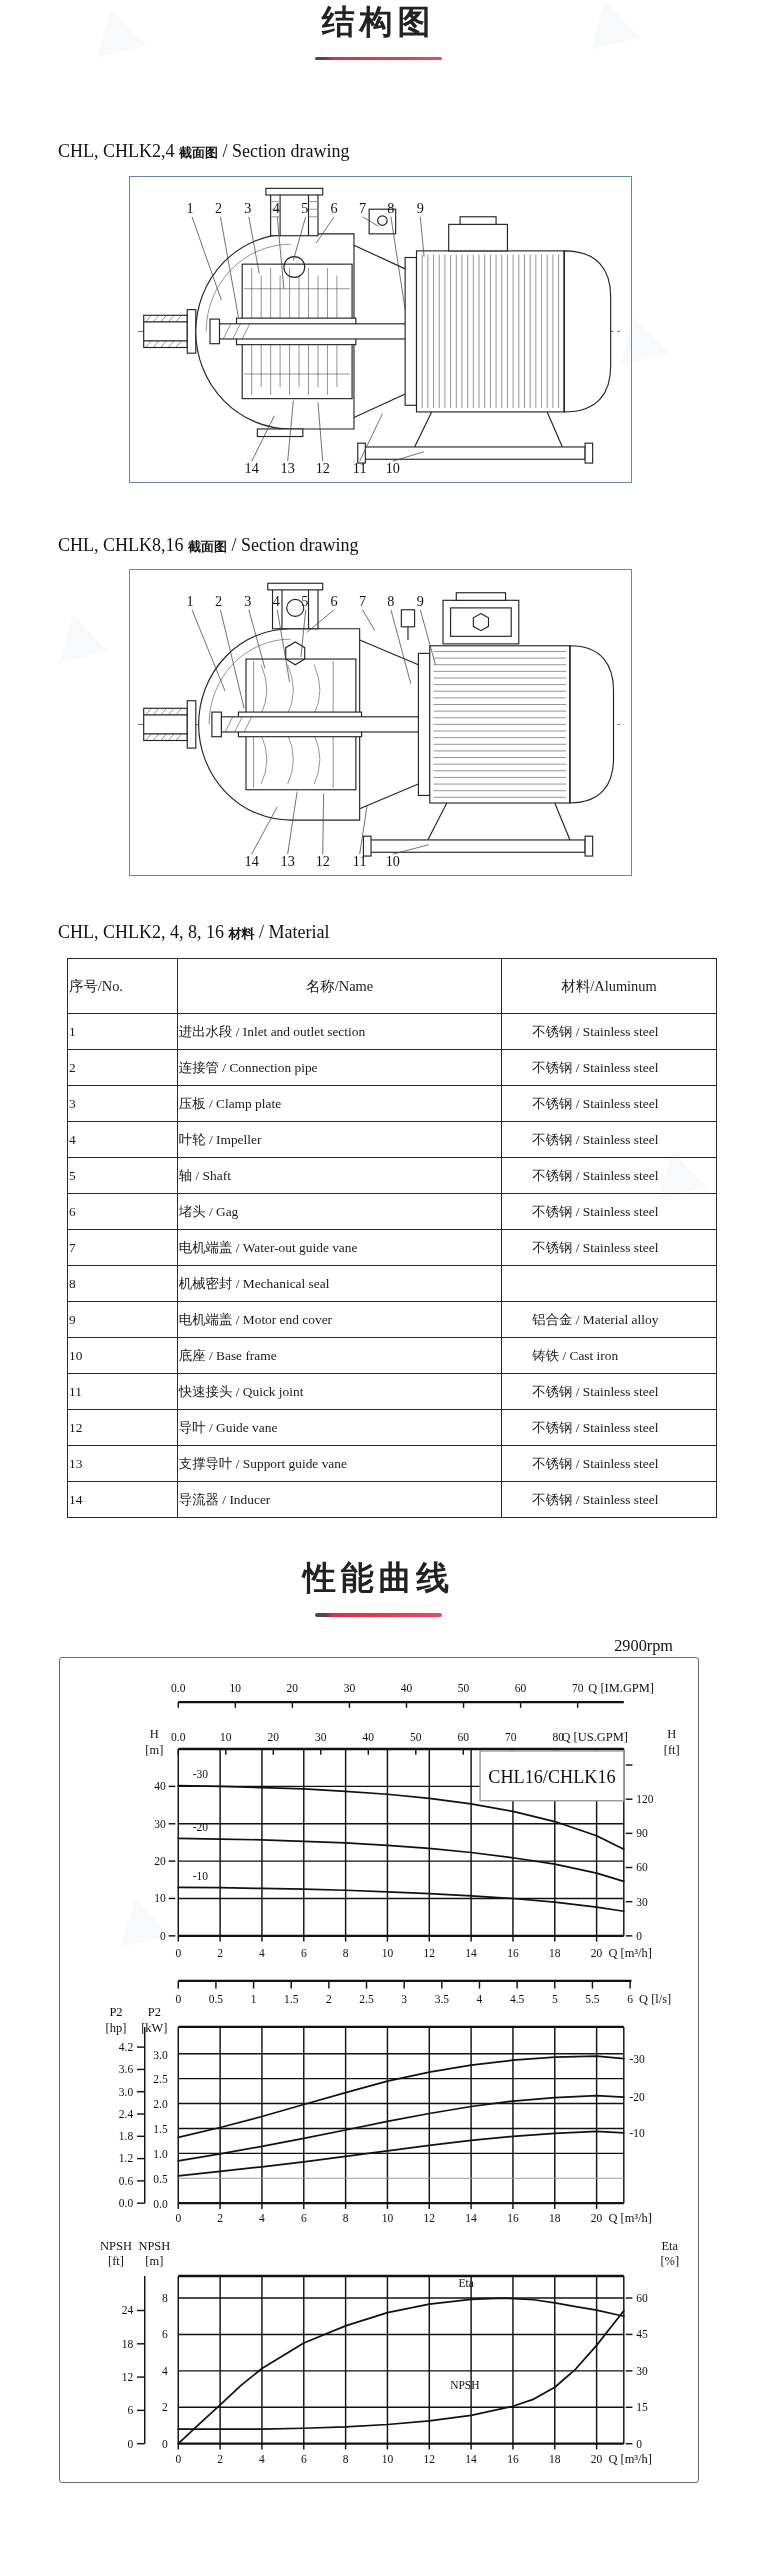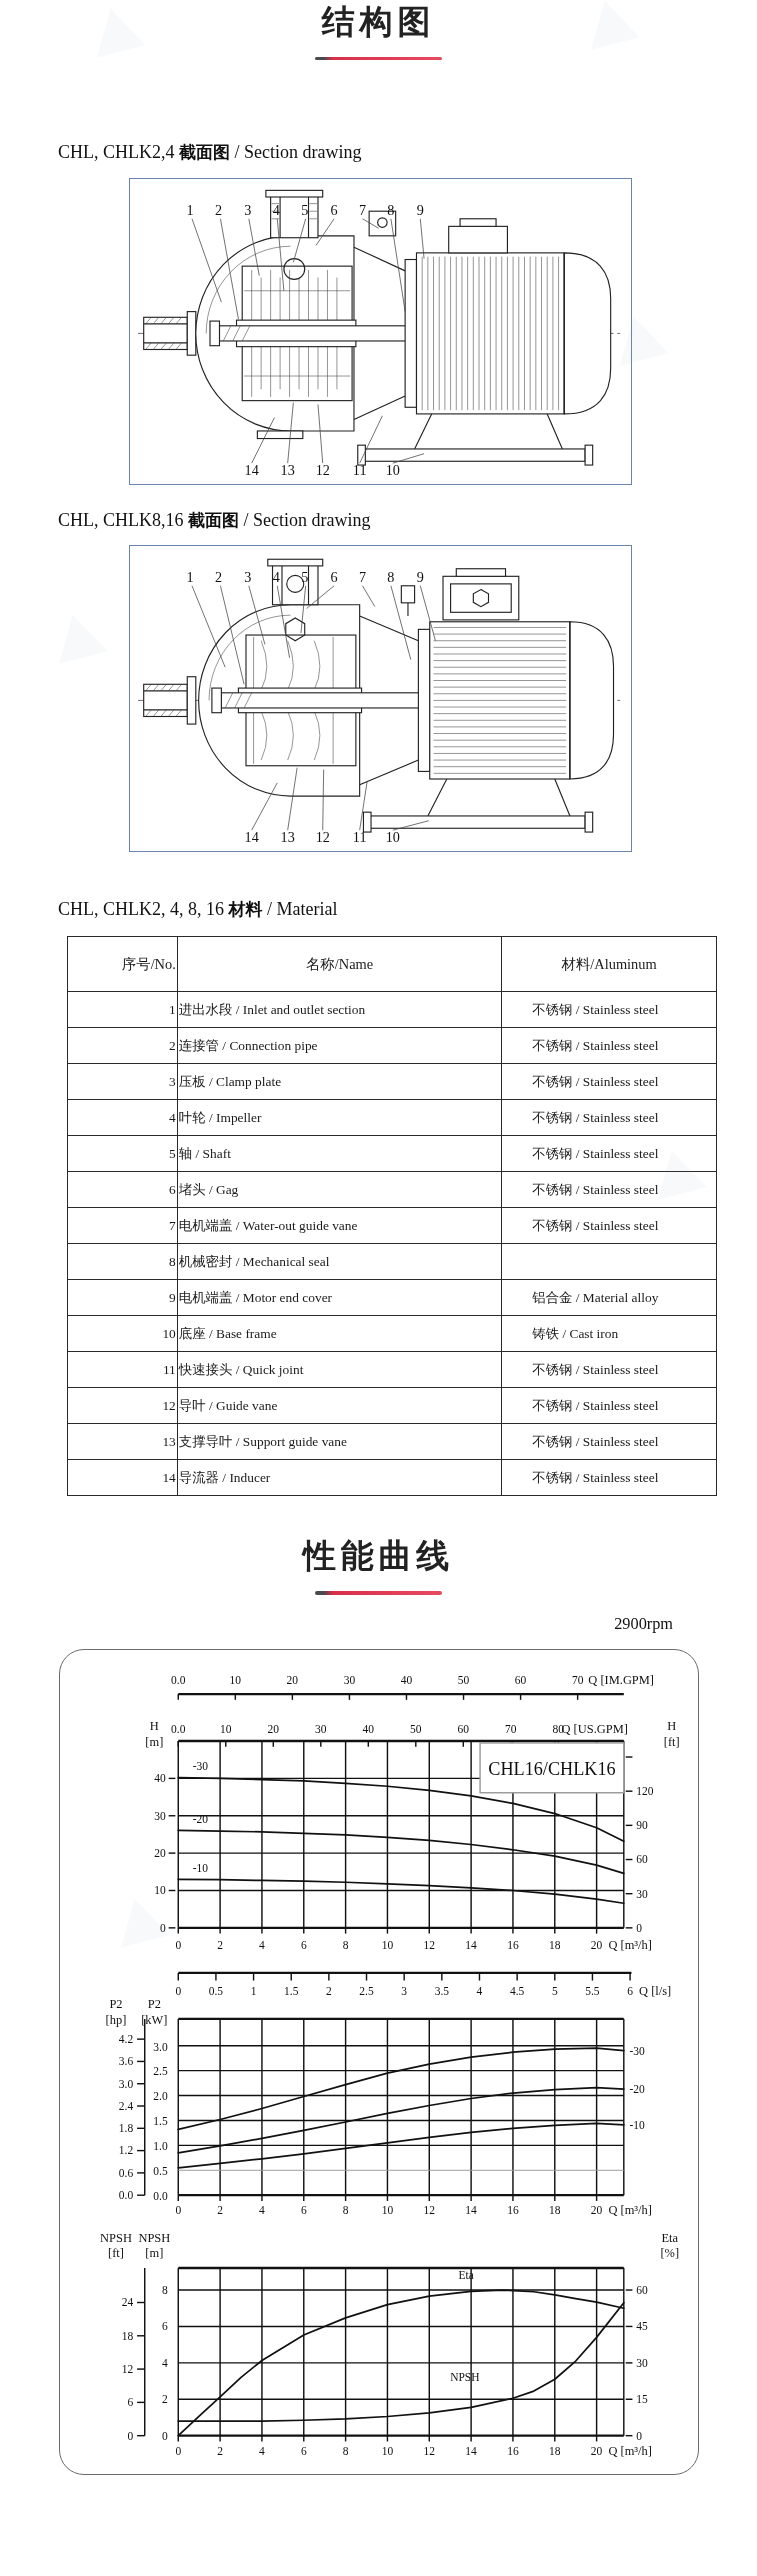"截面图" .sec-heading .zh-bold { font-size: 17px -> 13px }
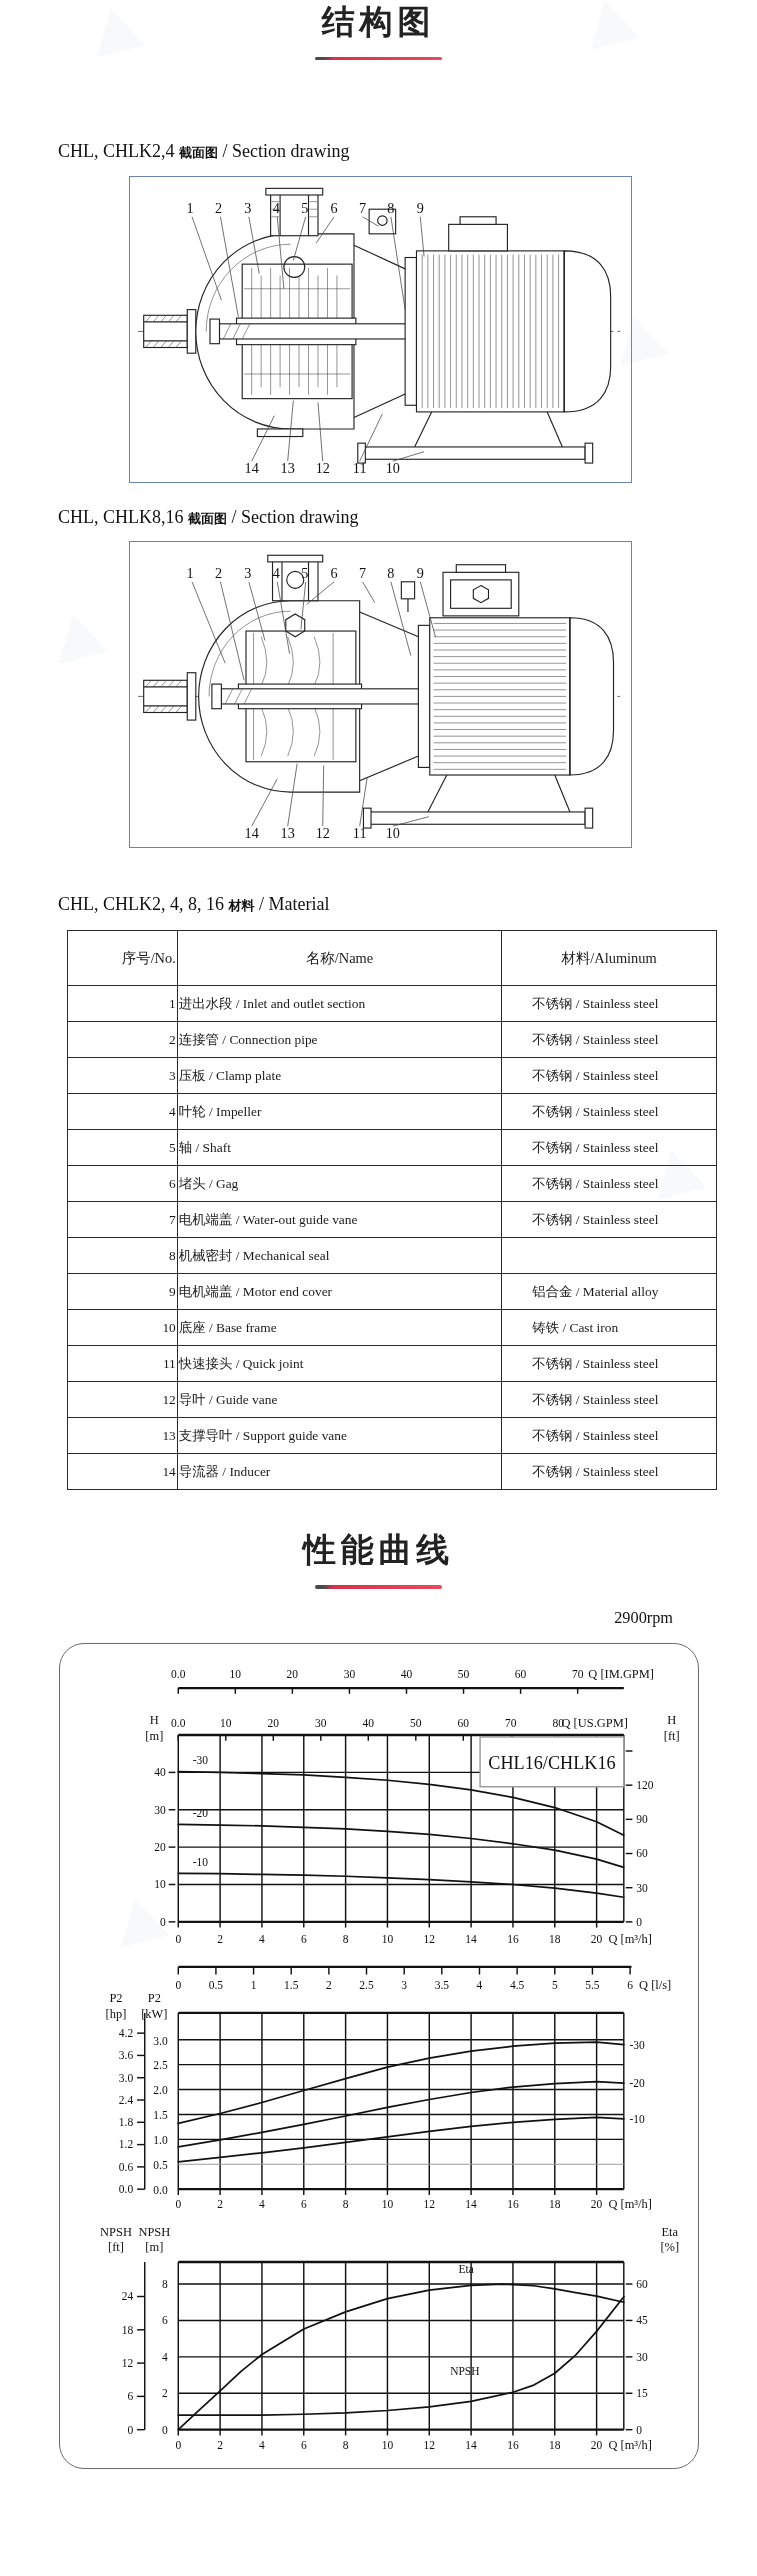"CHL, CHLK8,16 截面图 / Section" .sec-heading.h2 { margin-top: 24px -> 52px }
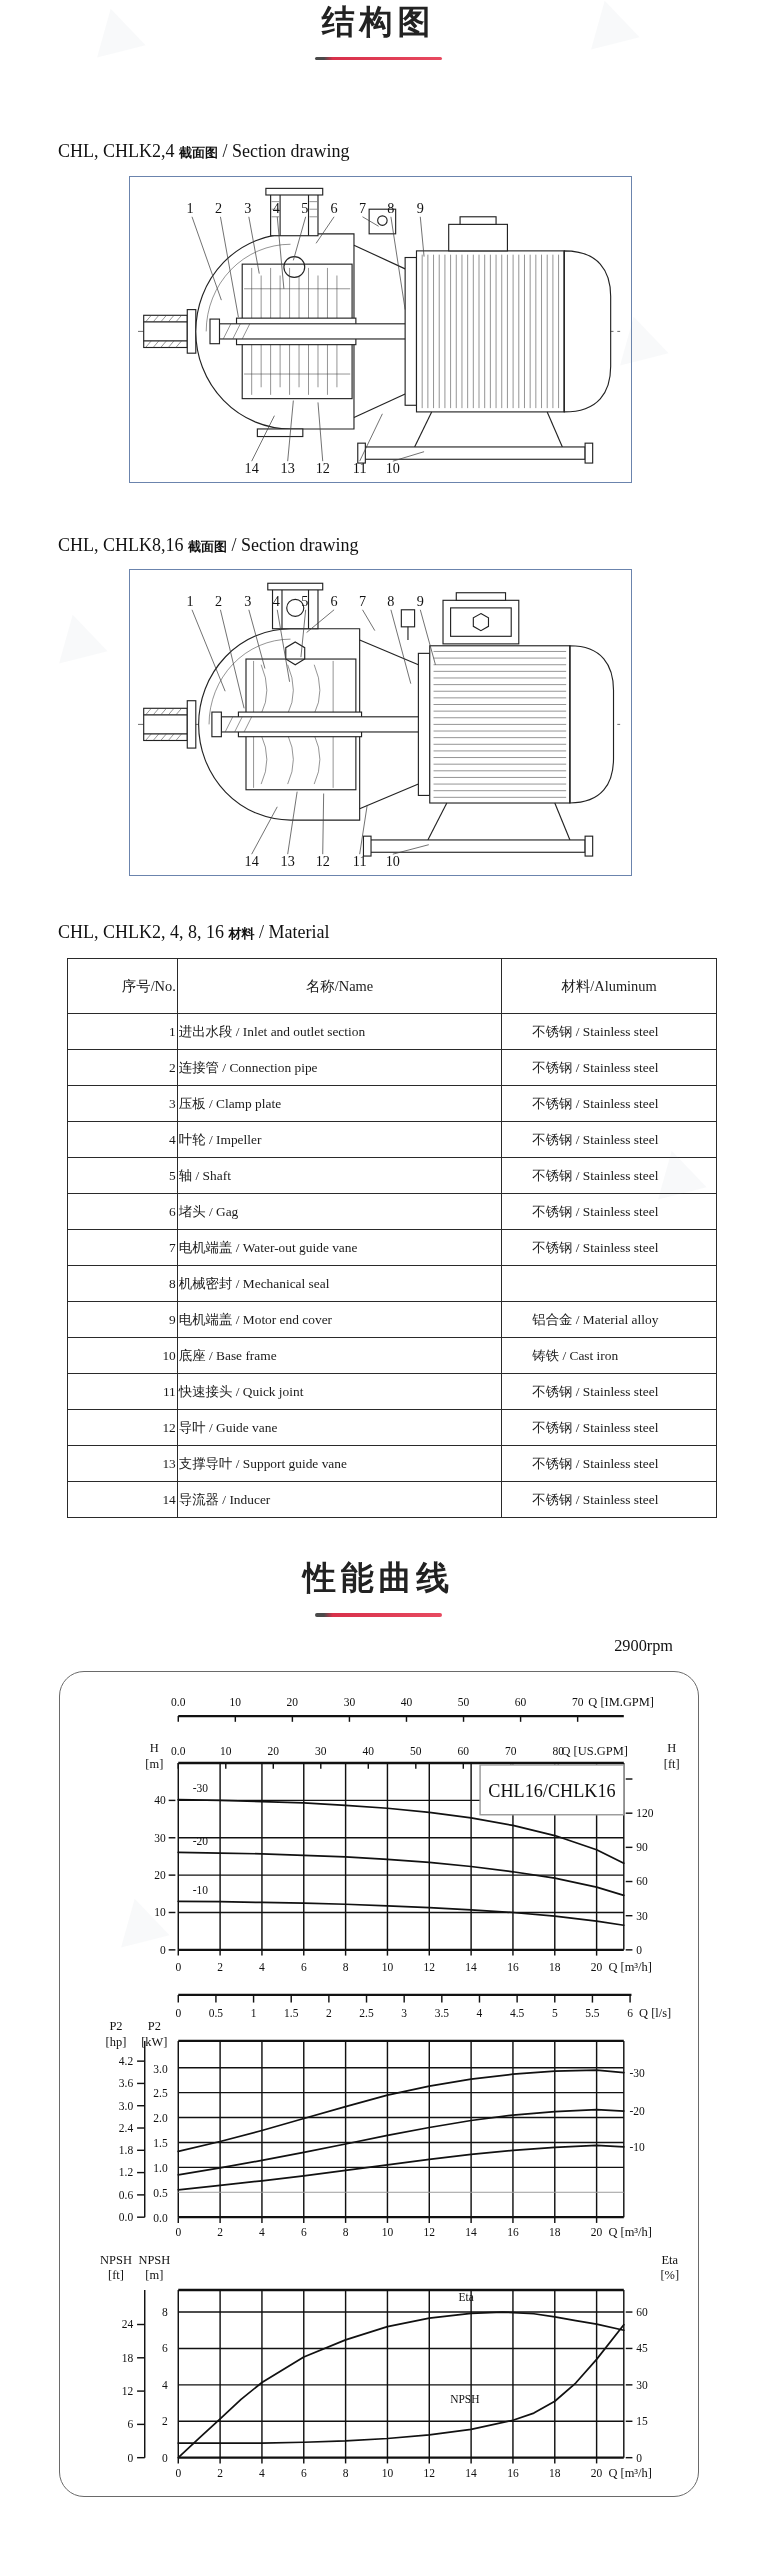"序号/No." td.c-no,th.c-no { text-align: right -> left }
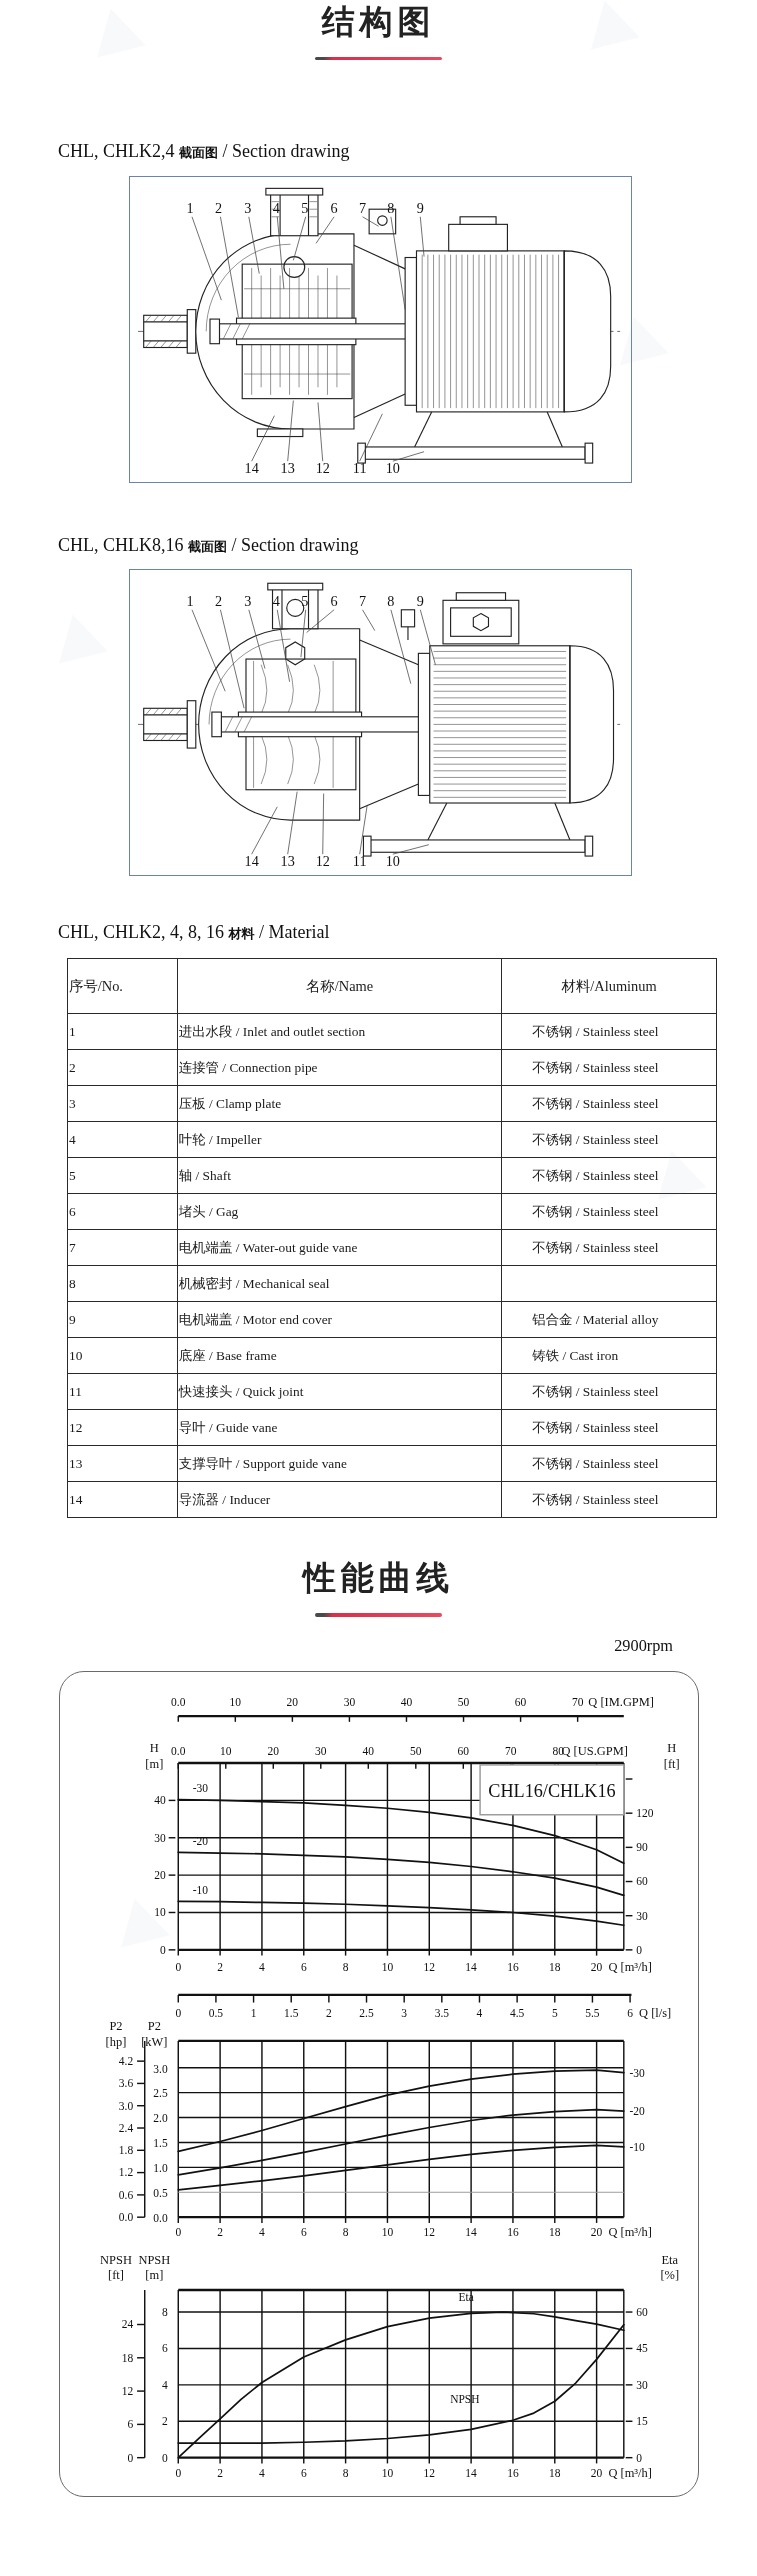"0.0" .chart-box { border-radius: 25px -> 3px; margin: 15px 0 0 59px -> 1px 0 0 59px }
